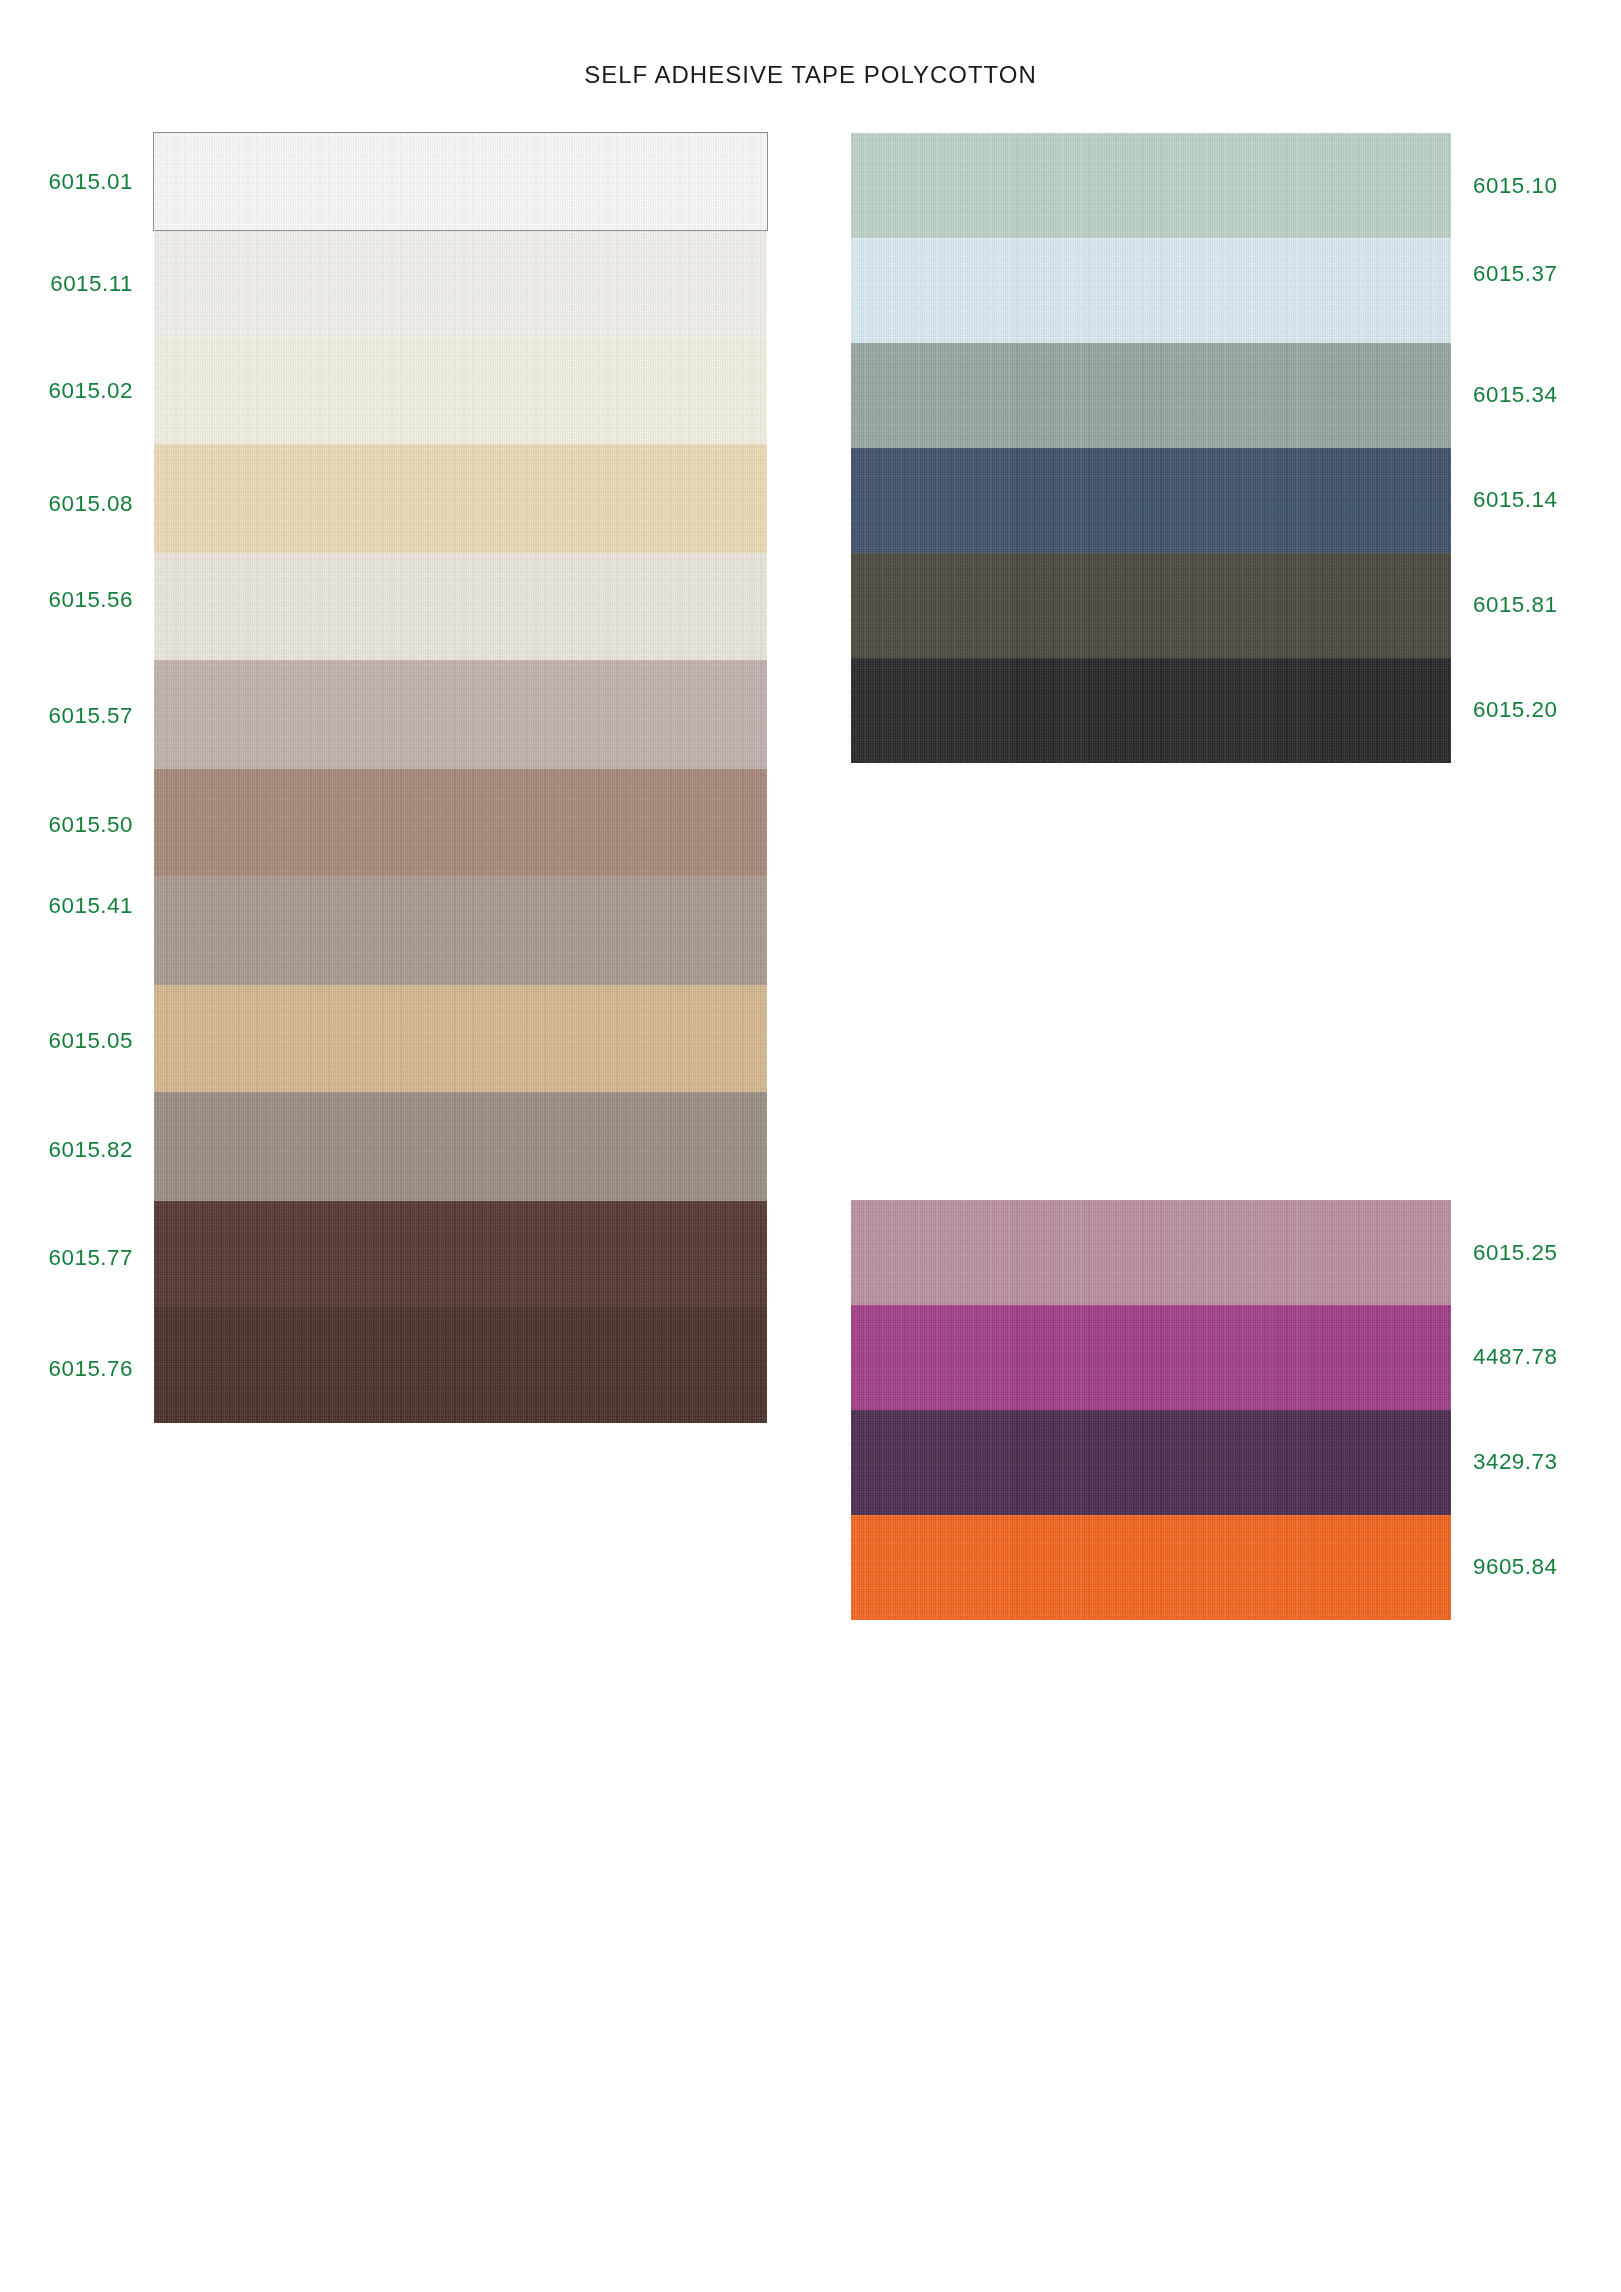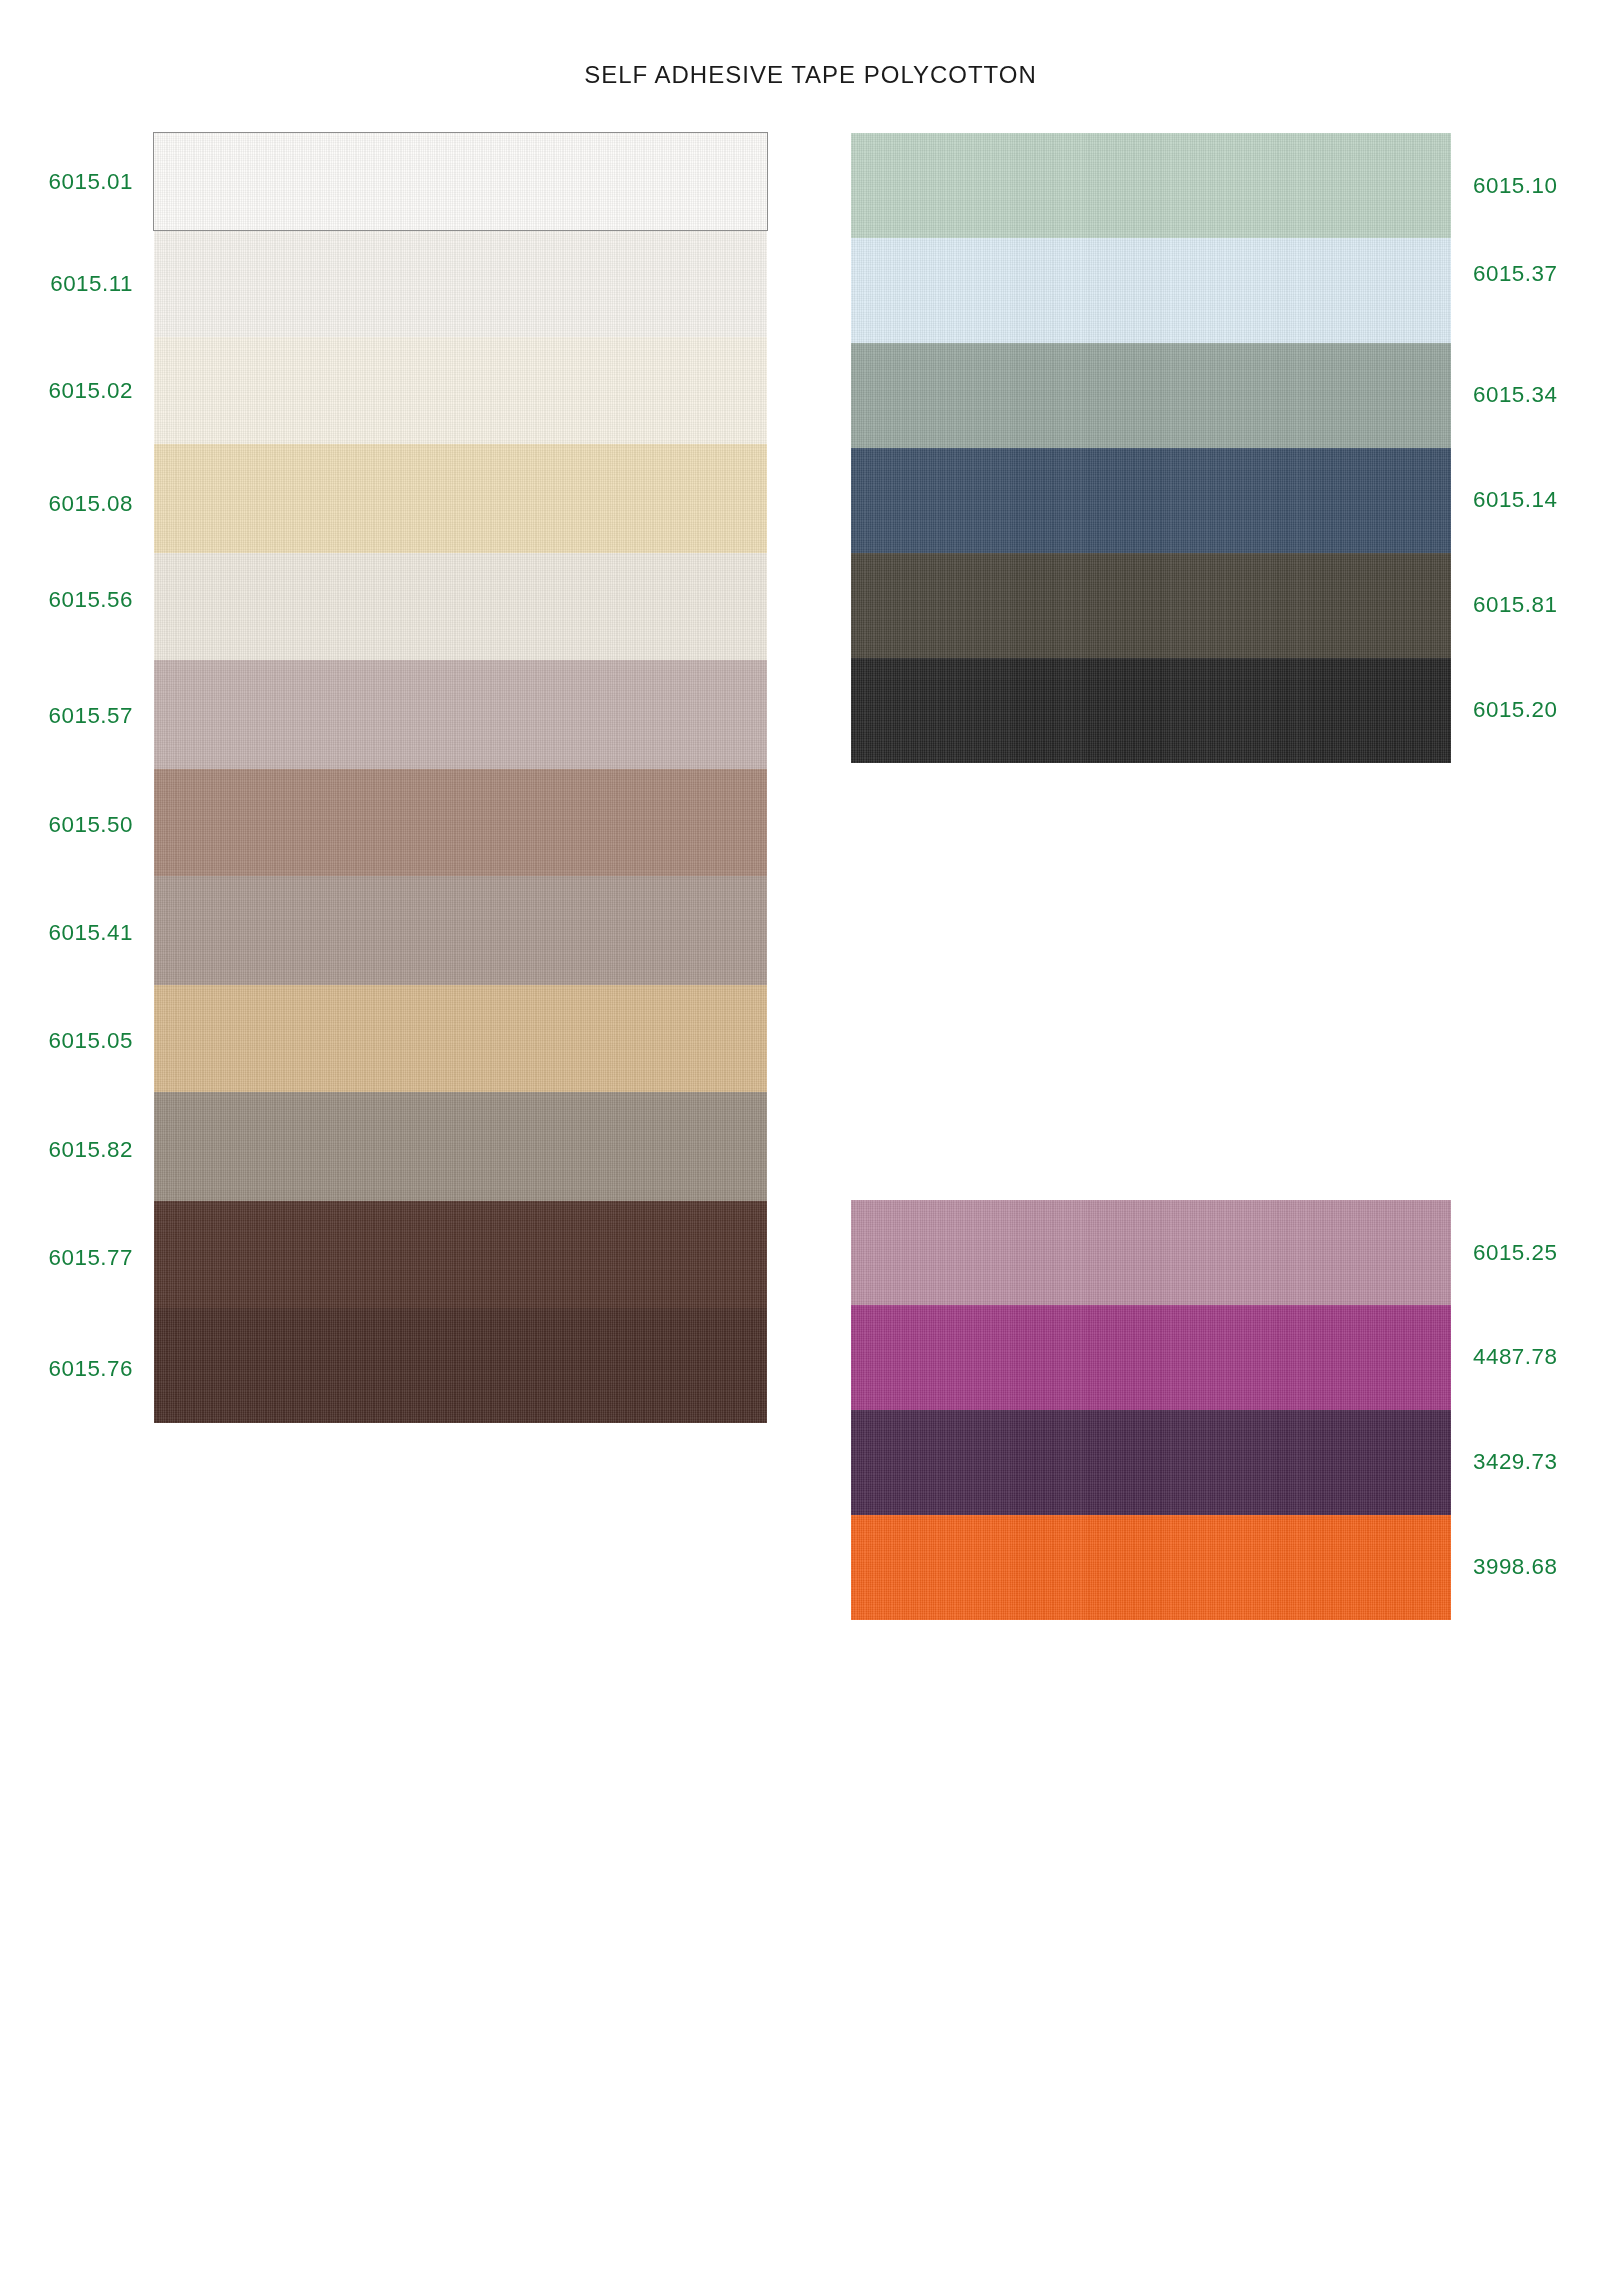"6015.41" div.swatch-label { top: 789px -> 762px }
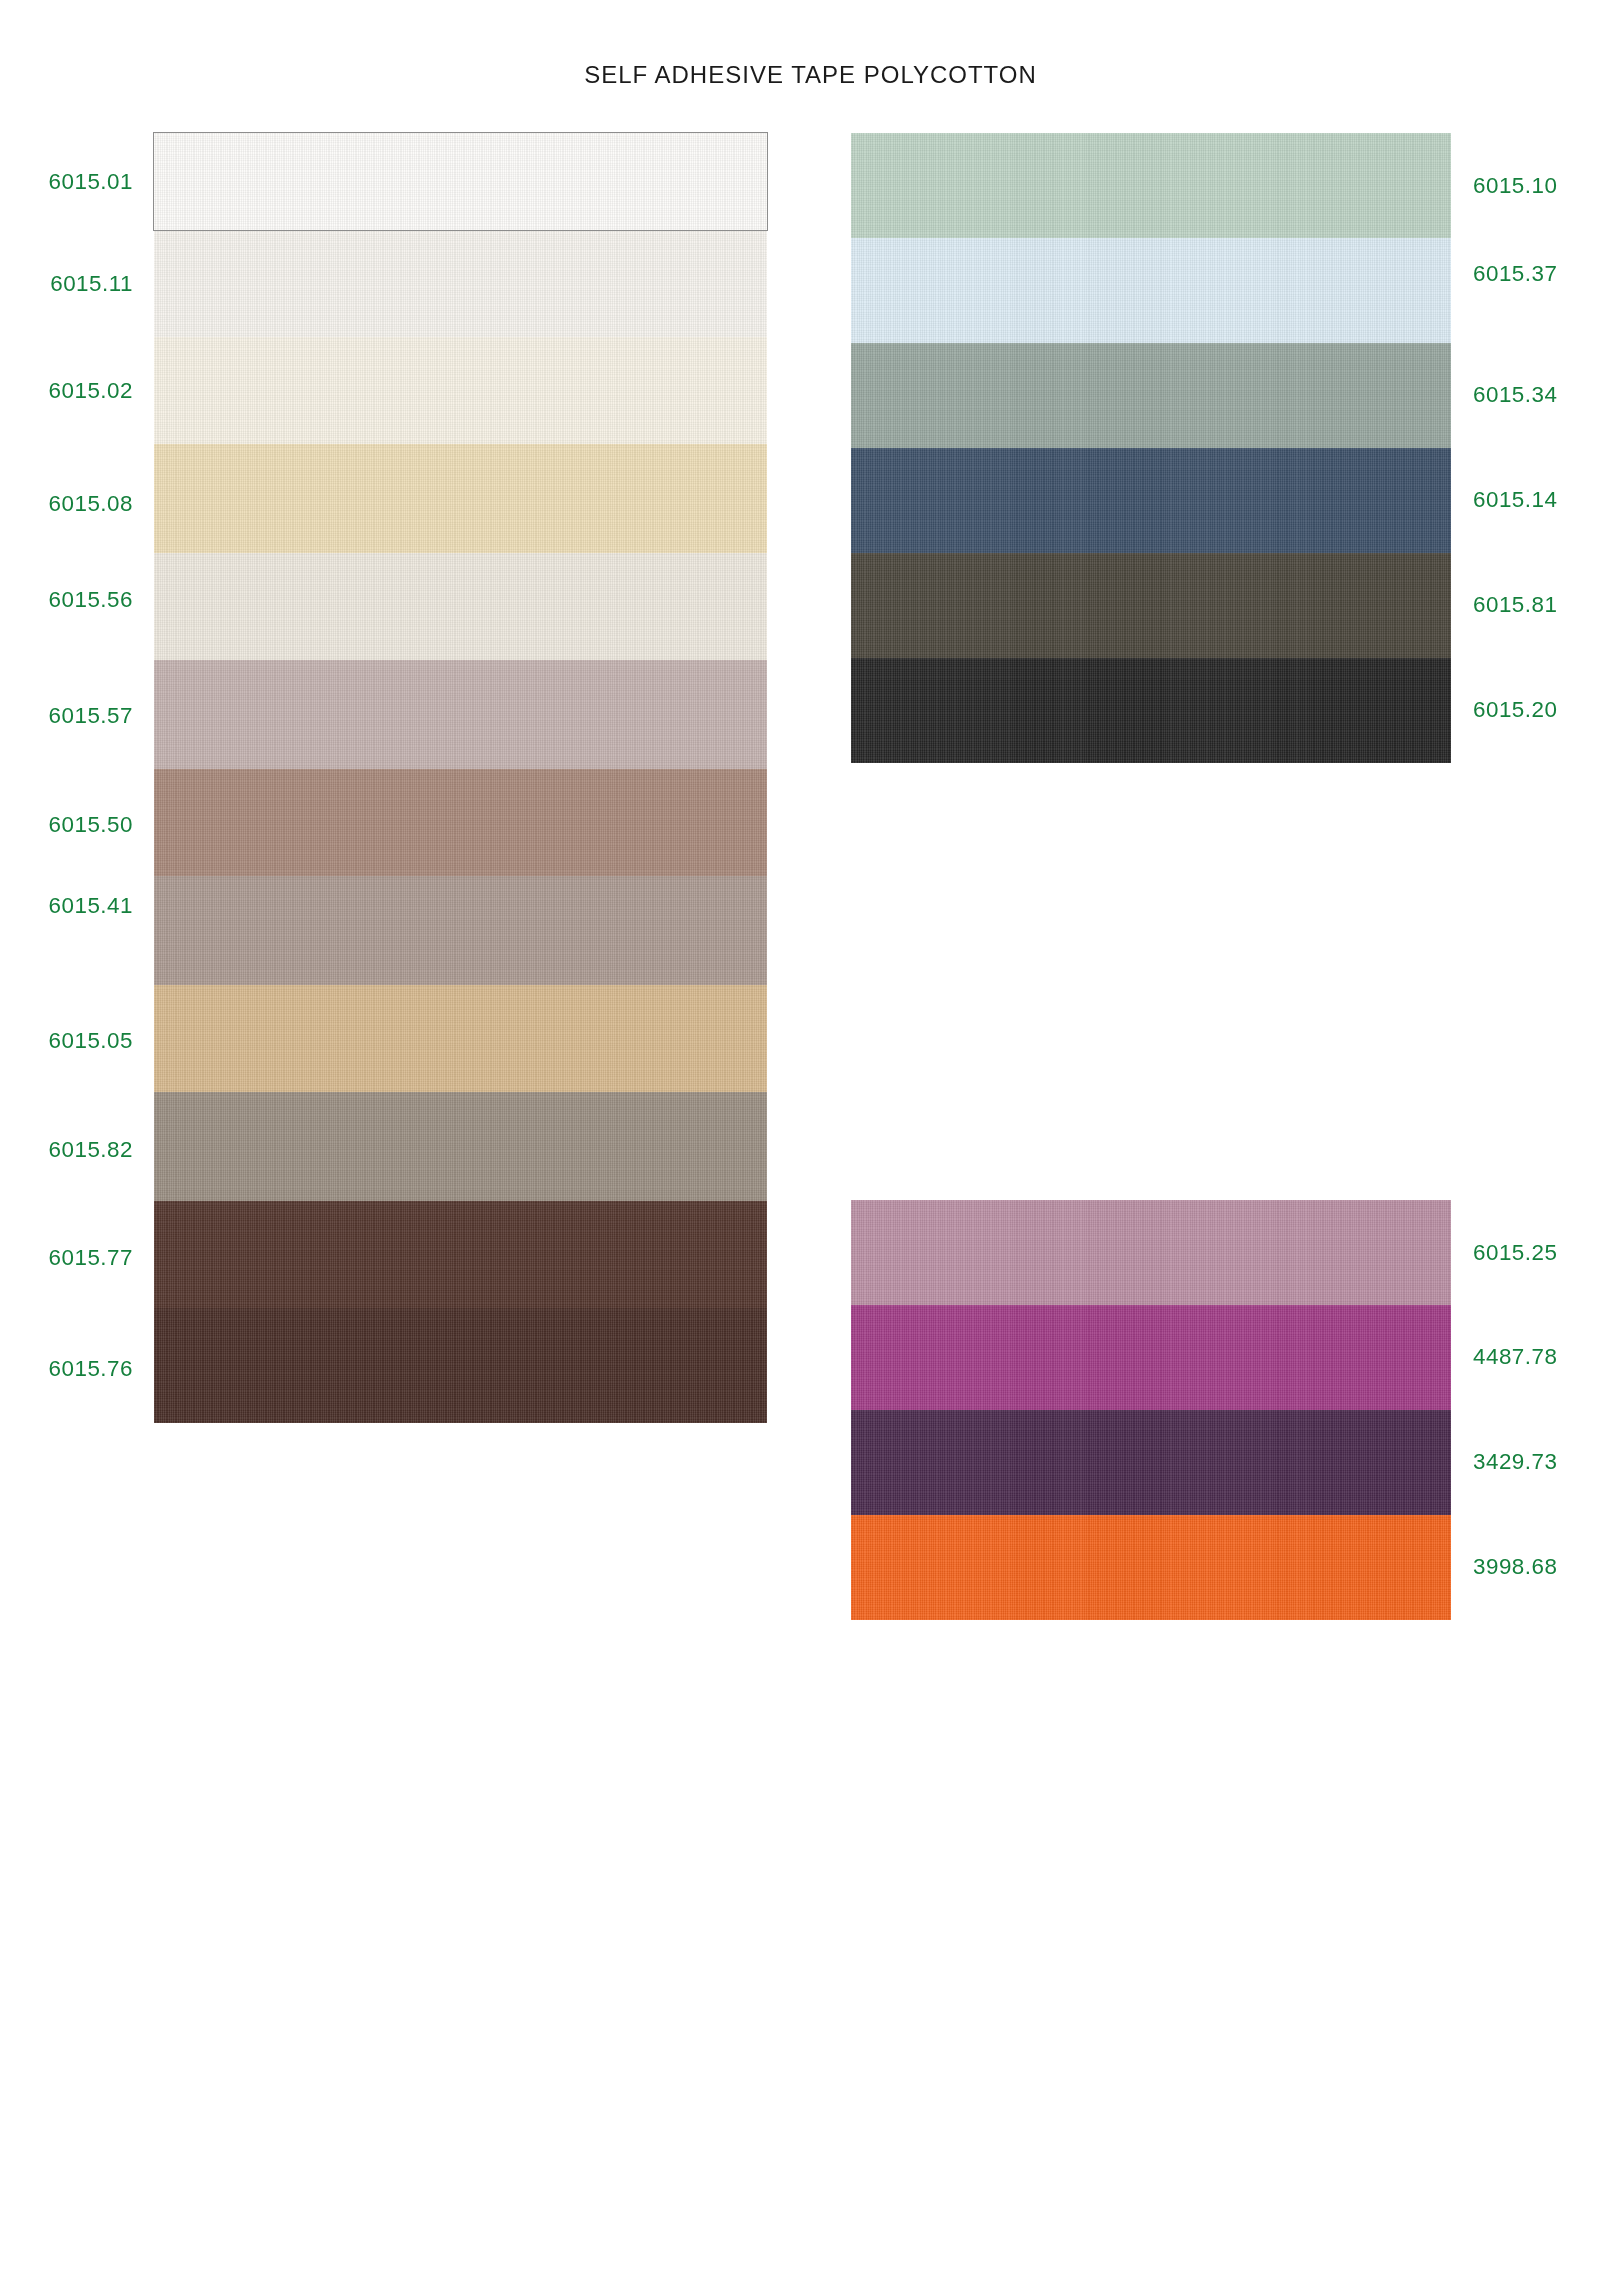"3998.68" div.swatch-label { text: 3998.68 -> 9605.84 }
